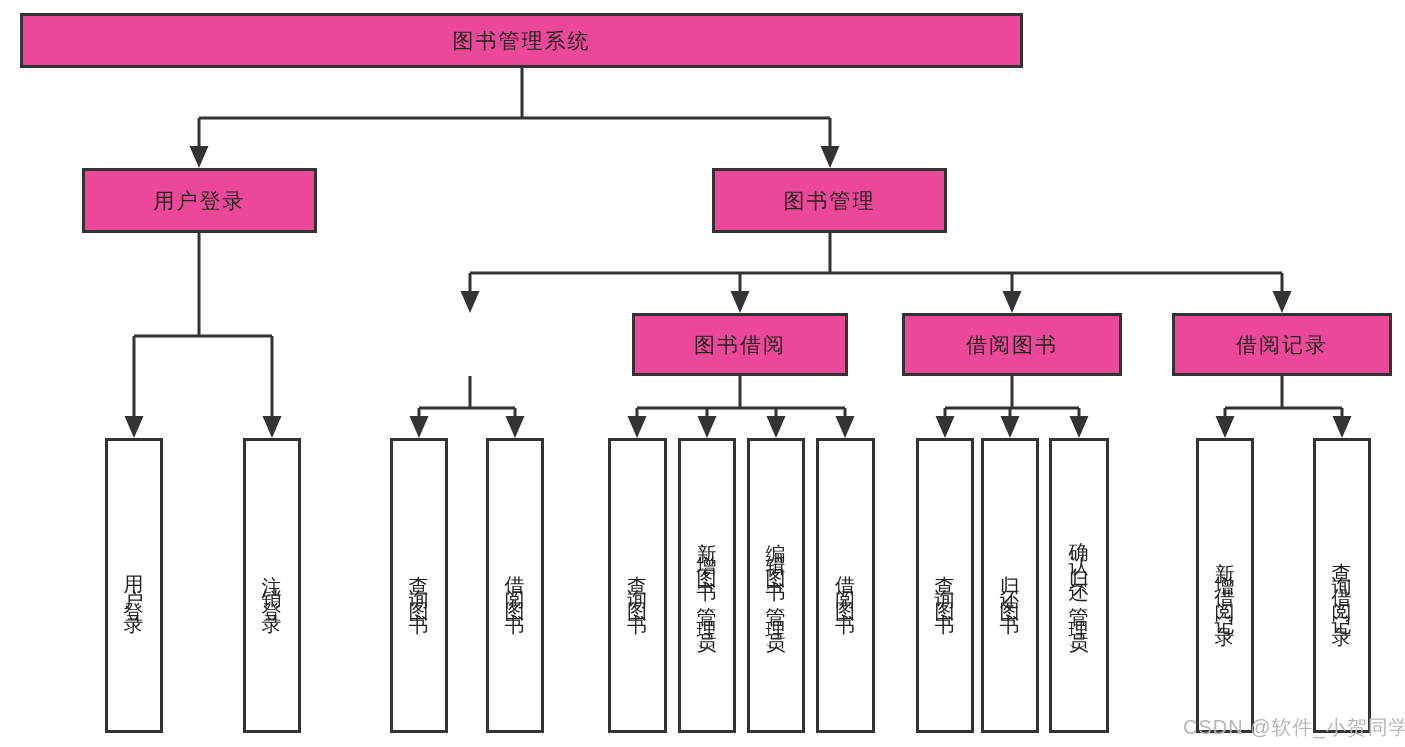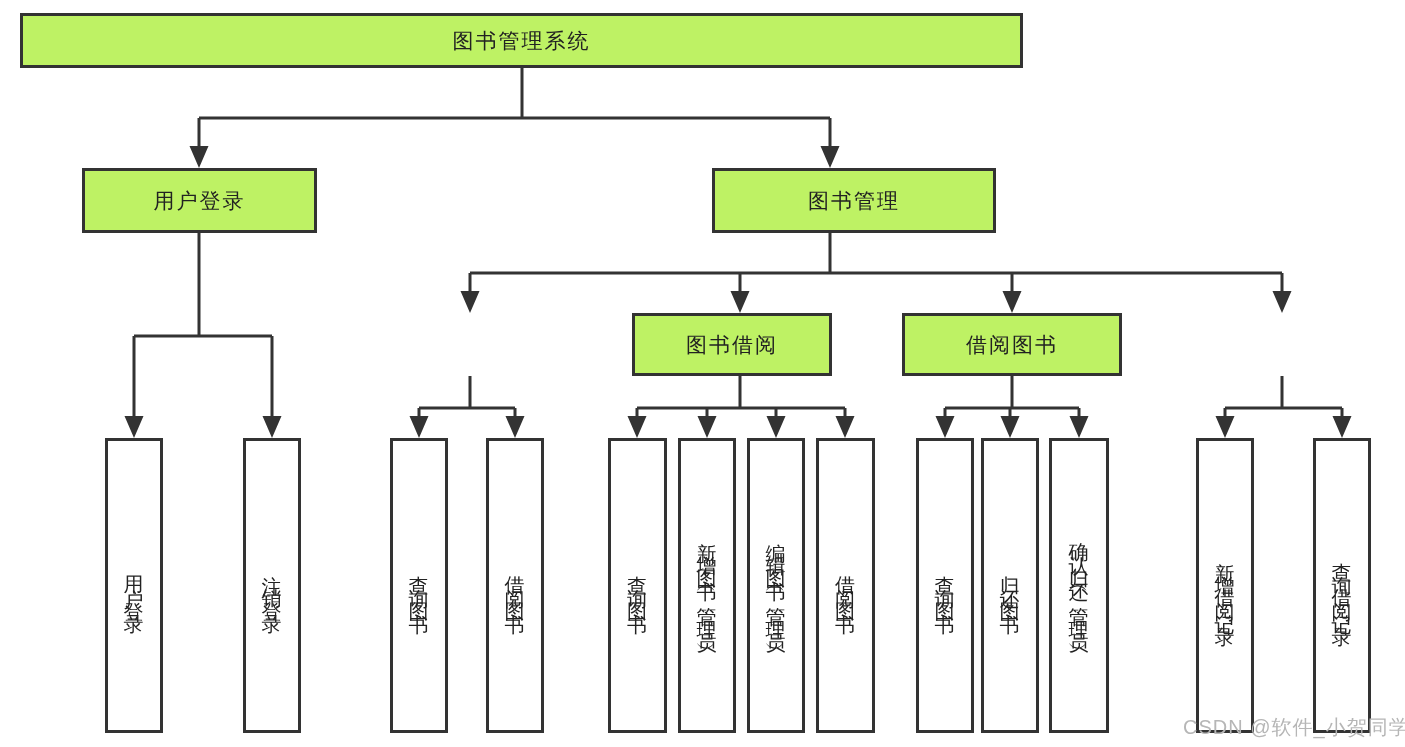"图书管理系统" .node { background: #bef264 -> #ec4899 }
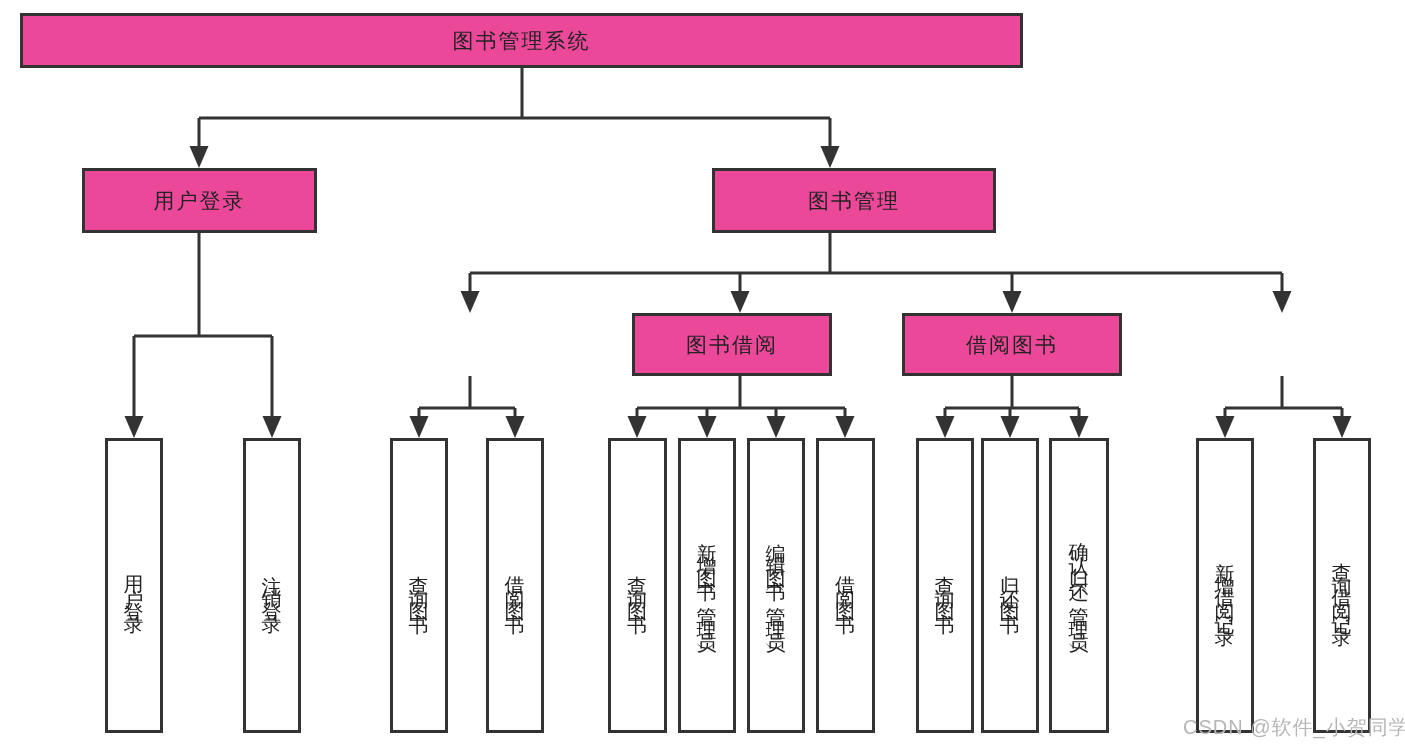"图书管理" div.node { width: 284px -> 235px }
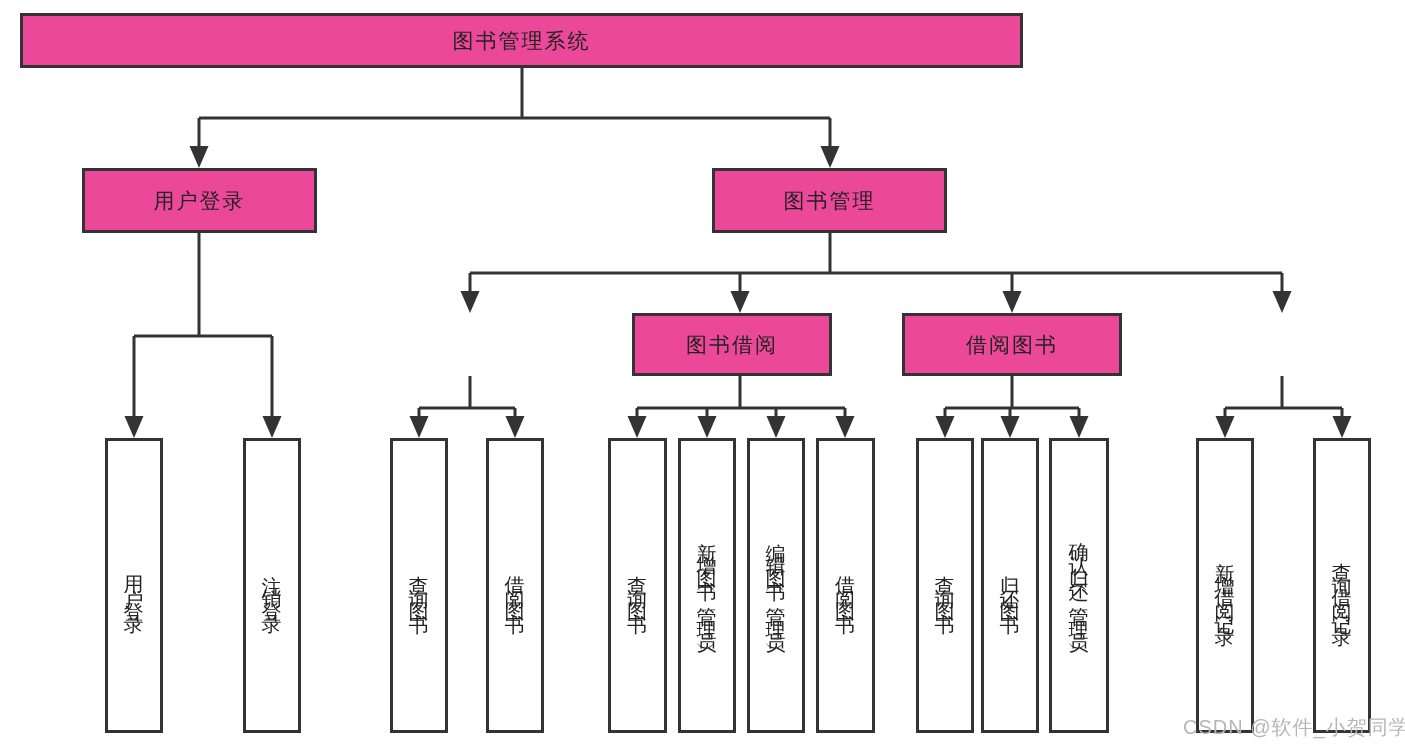"图书借阅" div.node { width: 200px -> 216px }
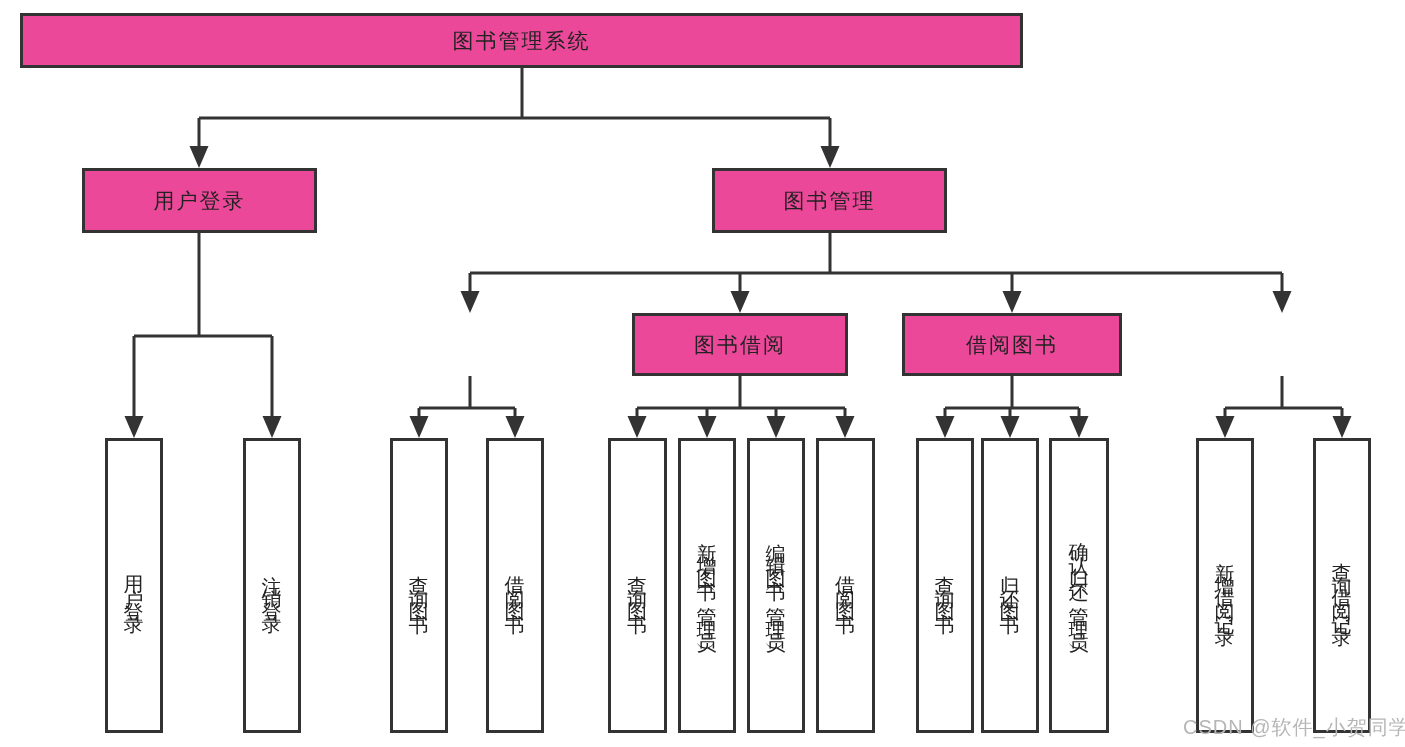"借阅记录" div.node { html: none -> <div>借阅记录</div> }
